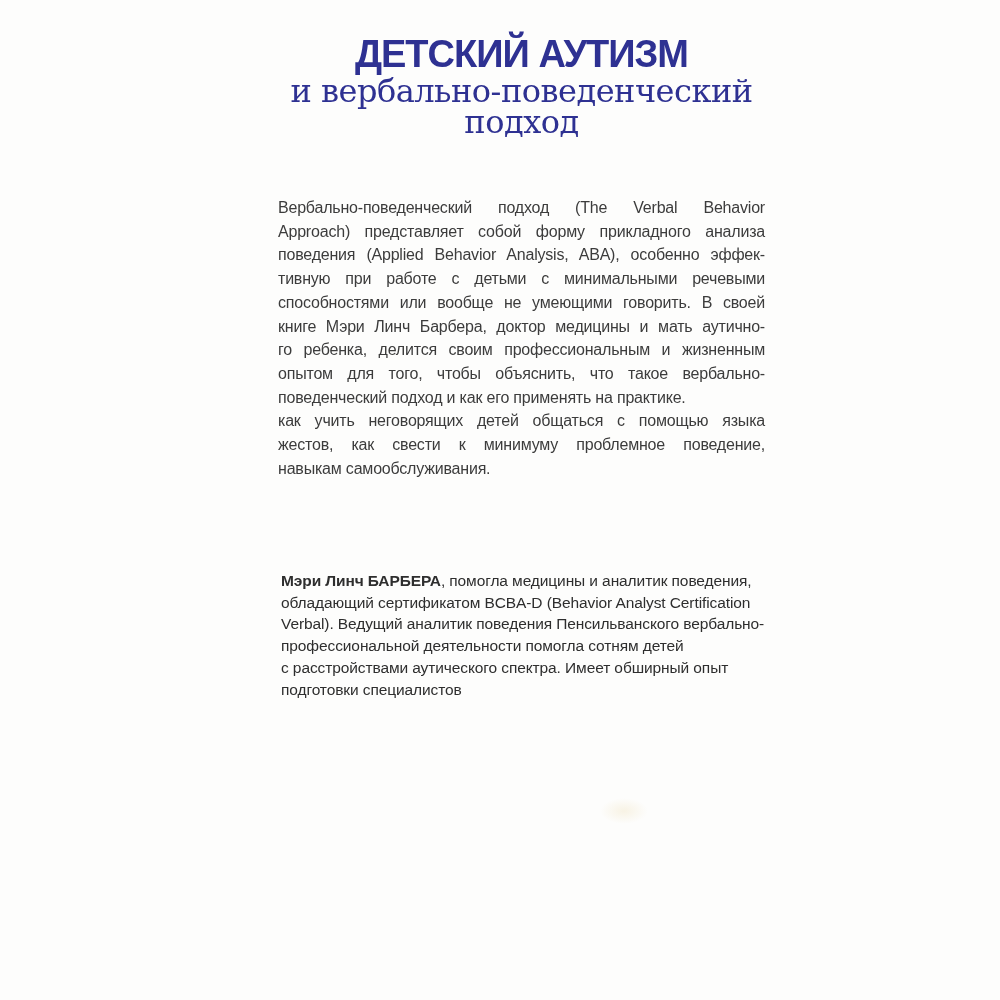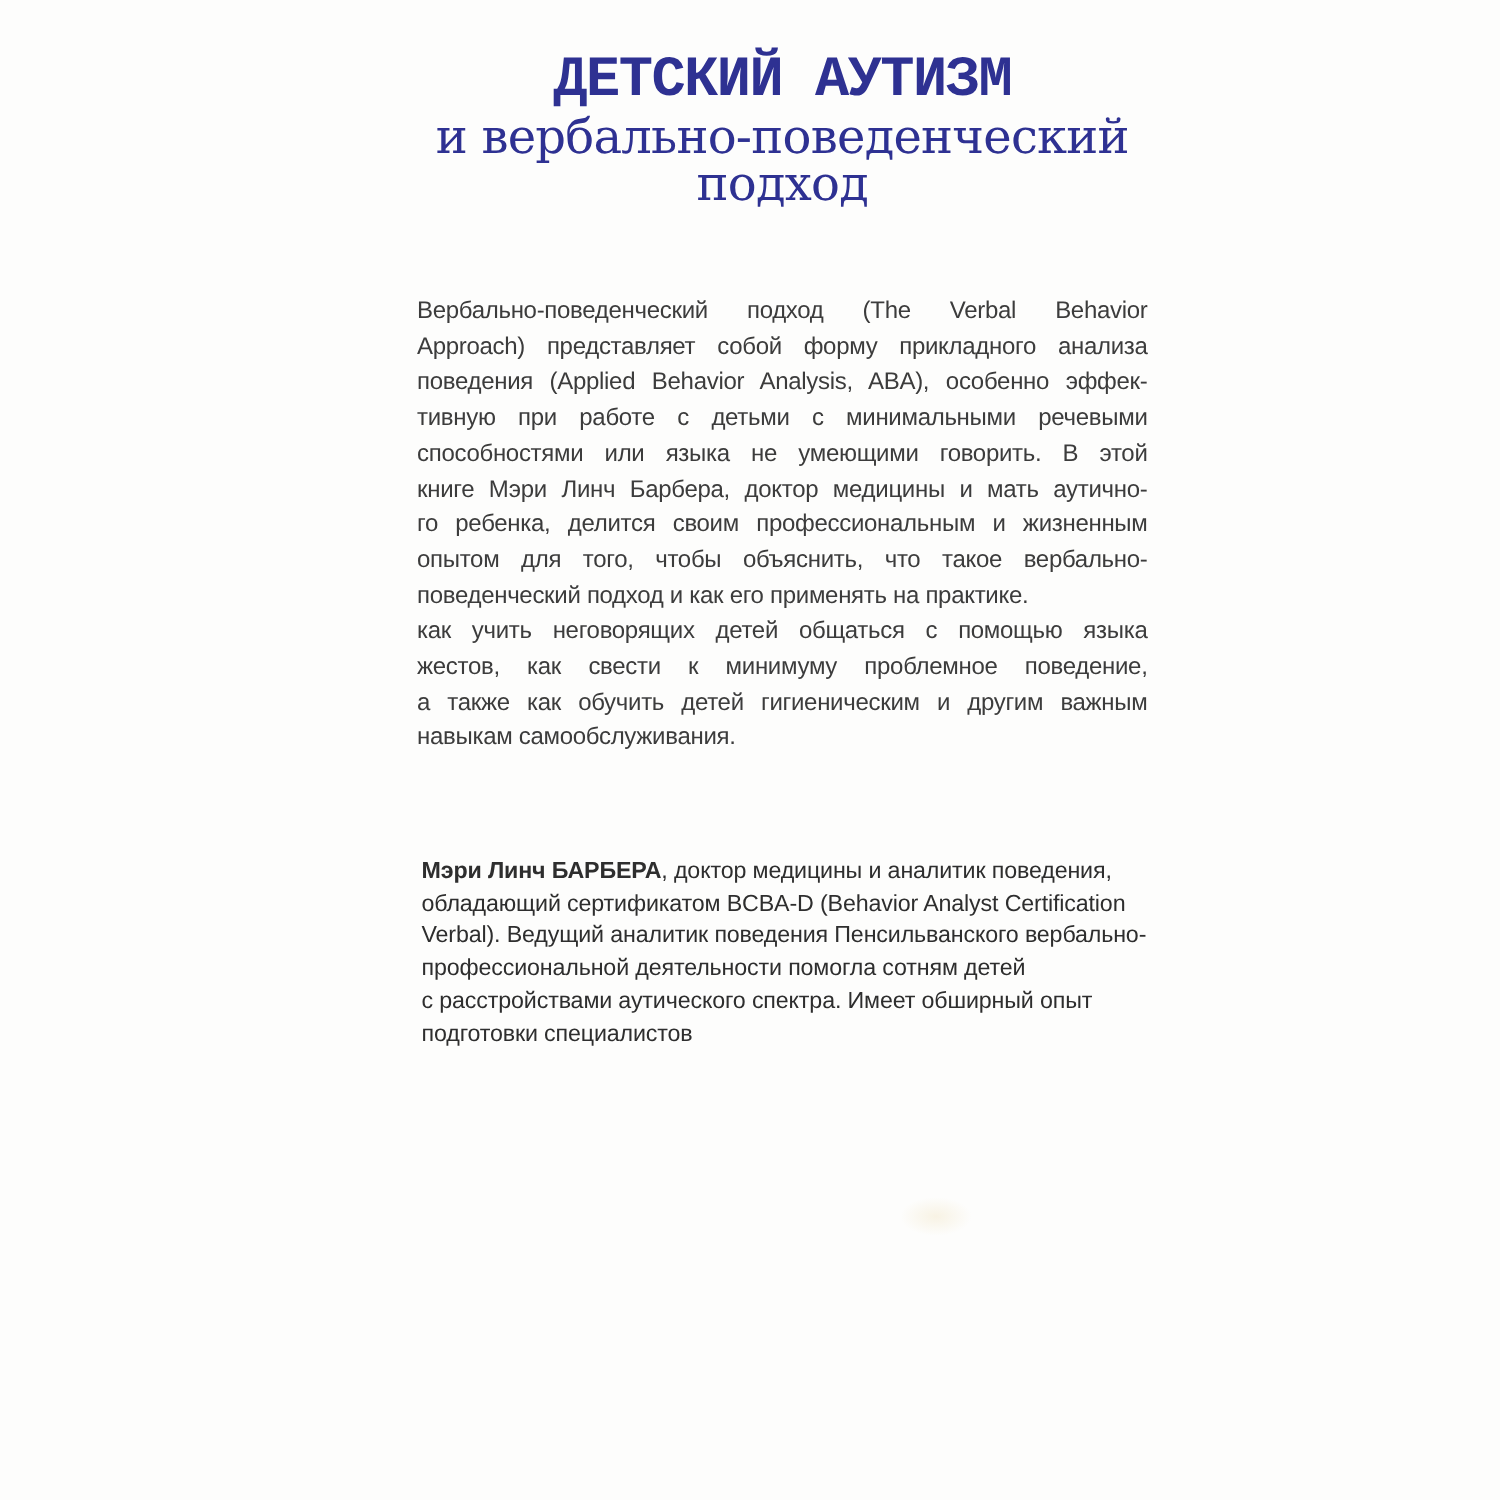"ДЕТСКИЙ АУТИЗМ" .book-title { font-family: Liberation Mono, monospace -> Liberation Sans, sans-serif }
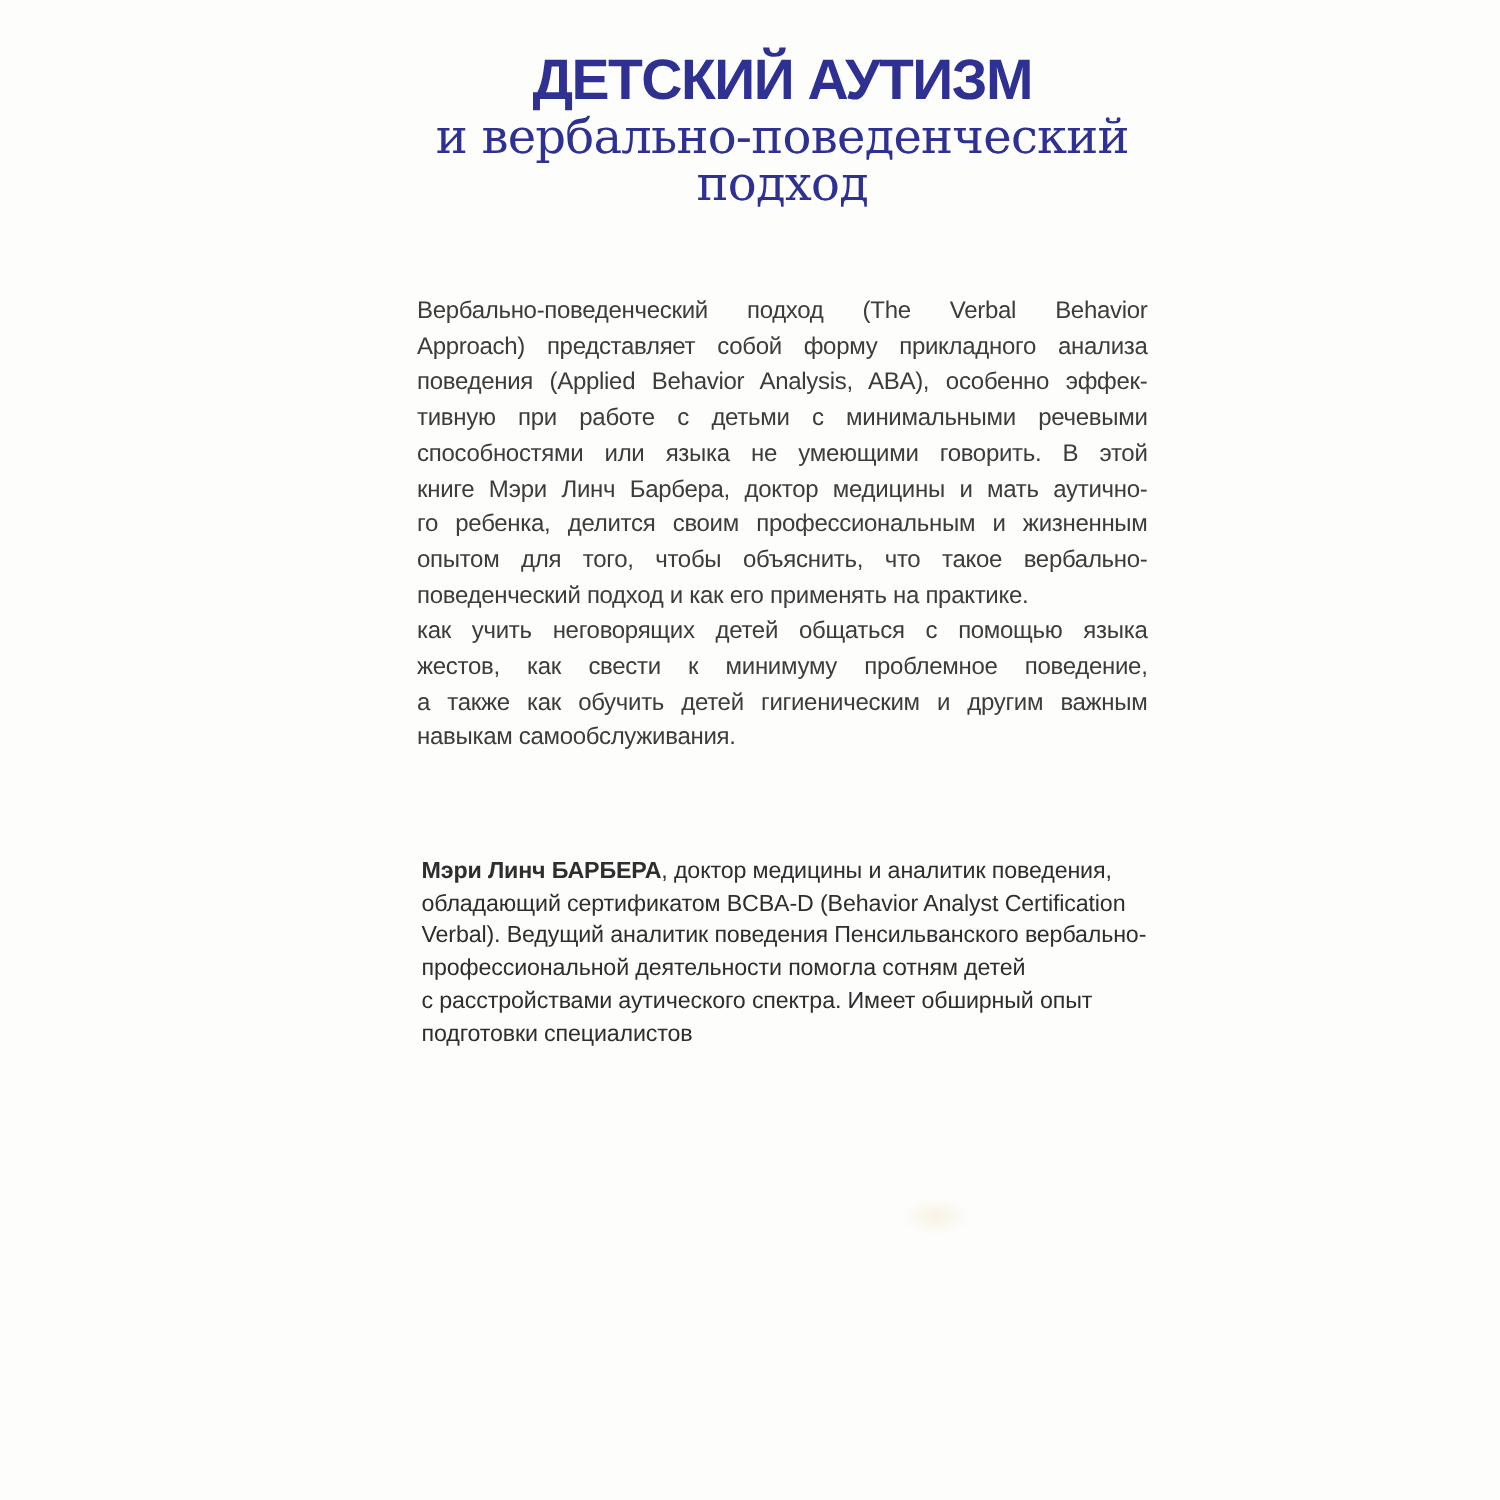"способностями или языка не умеющими" div.line { text: языка не умеющими говорить. В этой -> вообще не умеющими говорить. В своей }
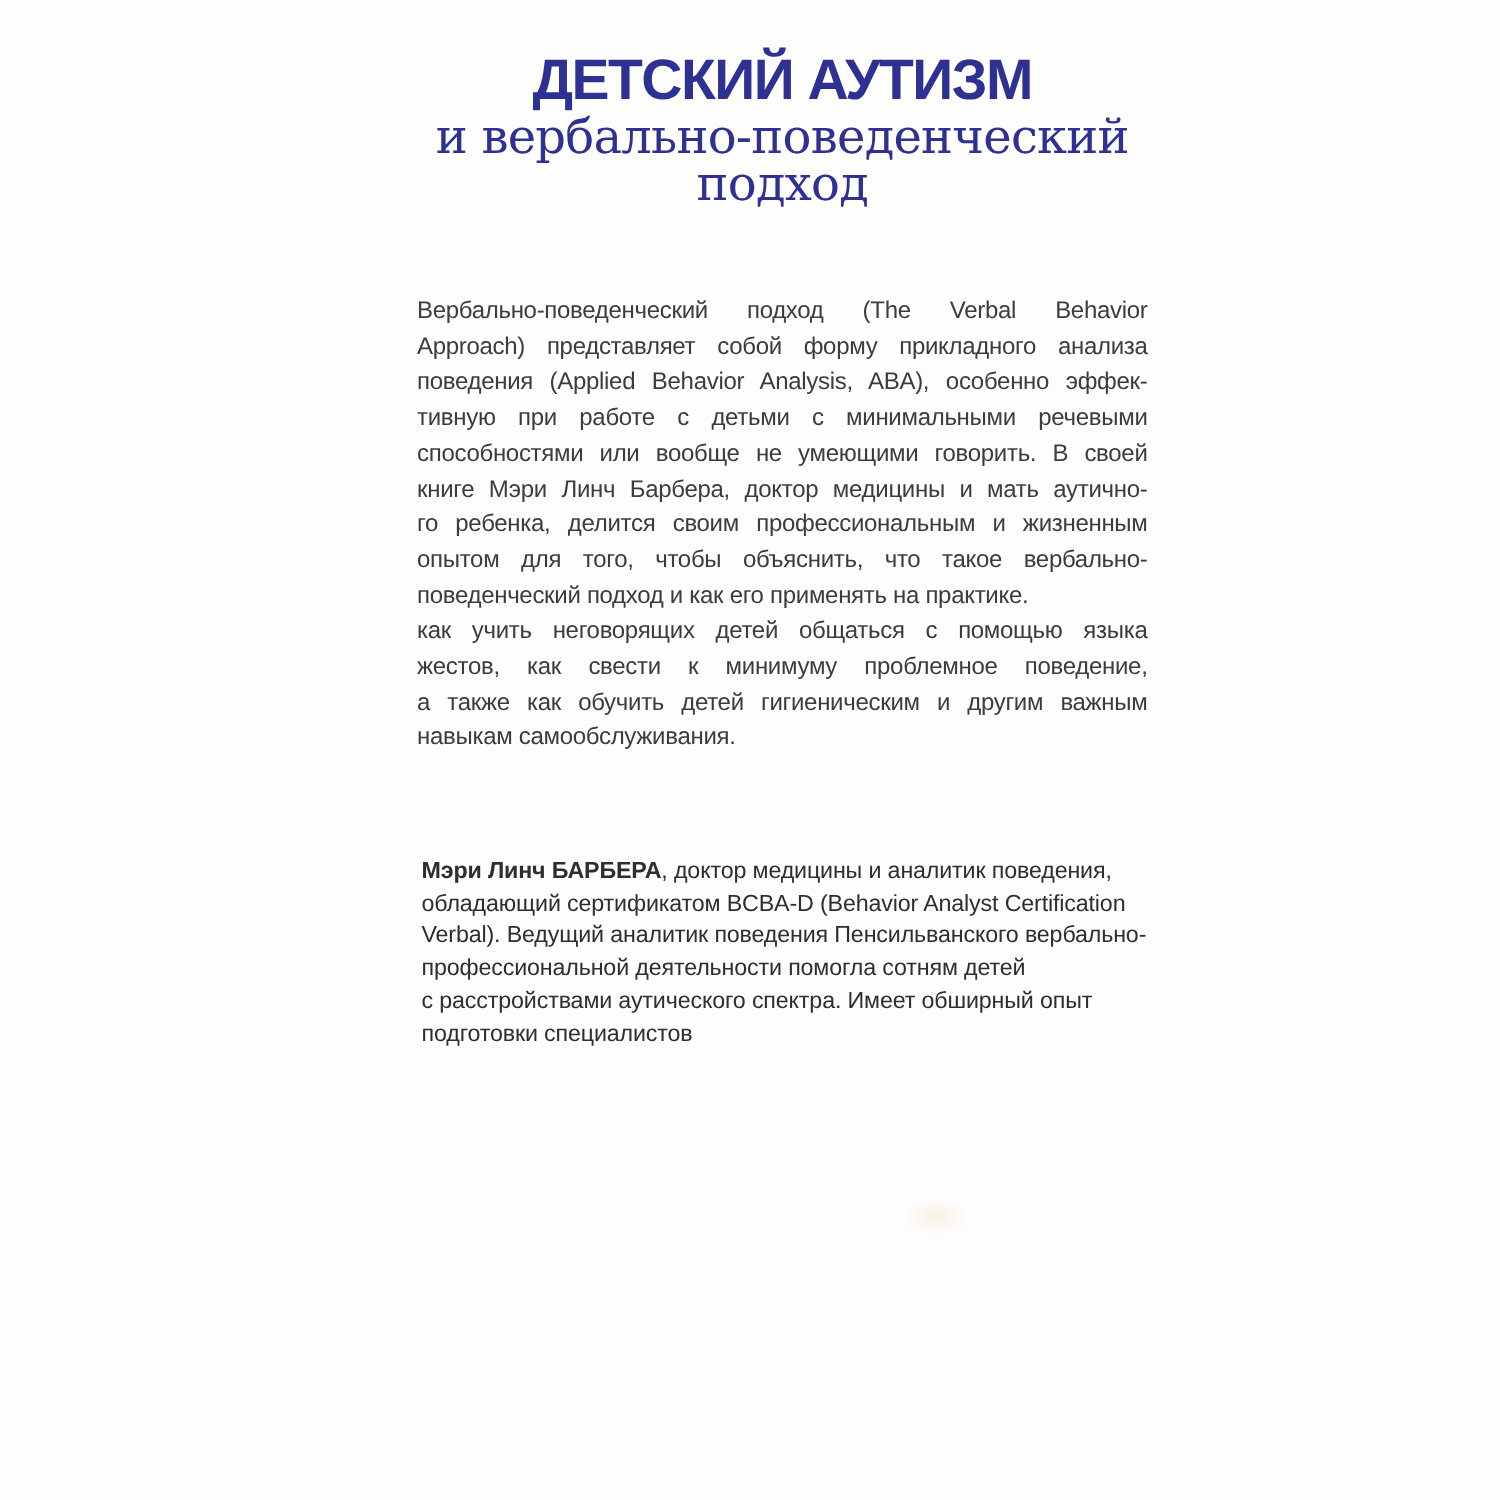"а также как обучить детей" div.line { html: <div>а также как обучить детей гигиеническим и другим важным</div> -> none }
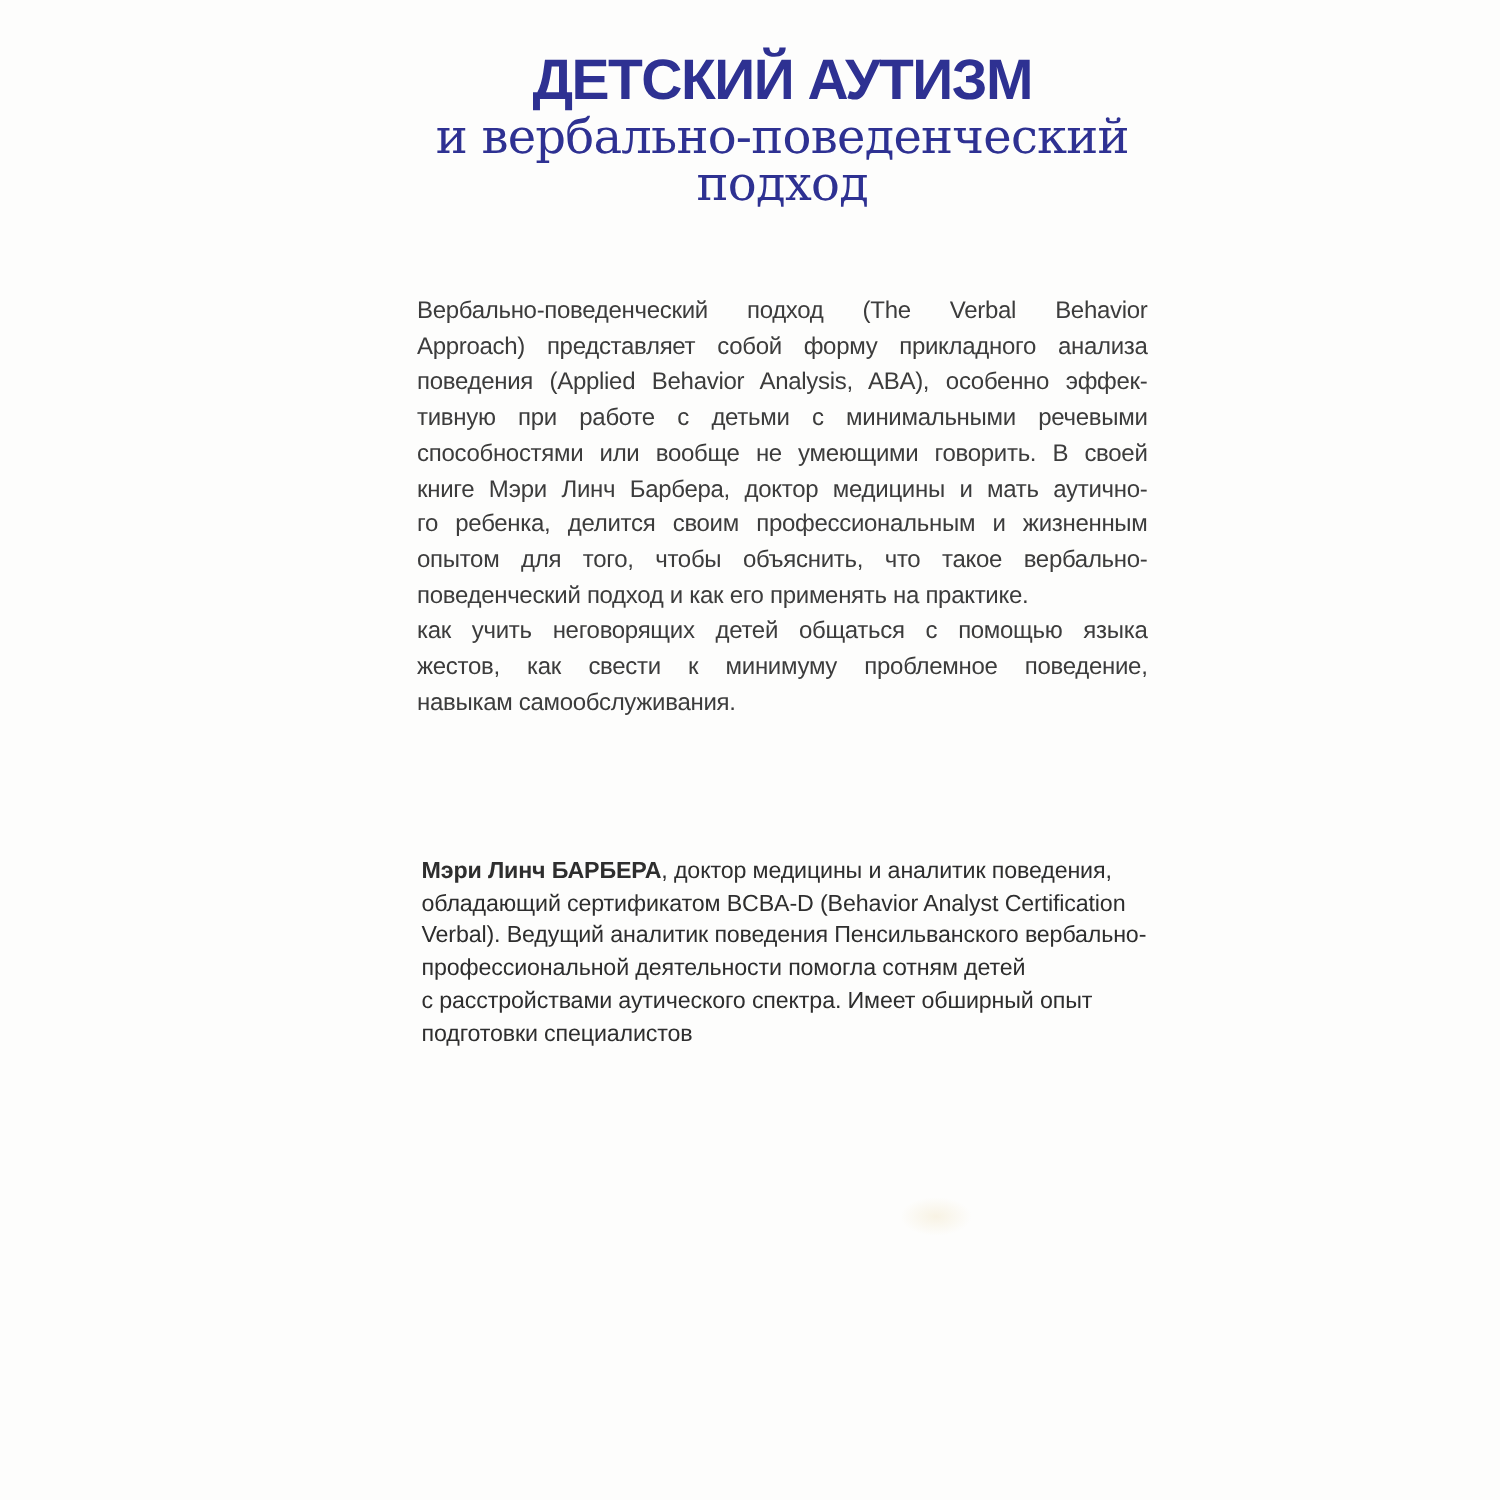", доктор медицины и аналитик" span { text: доктор -> помогла }
